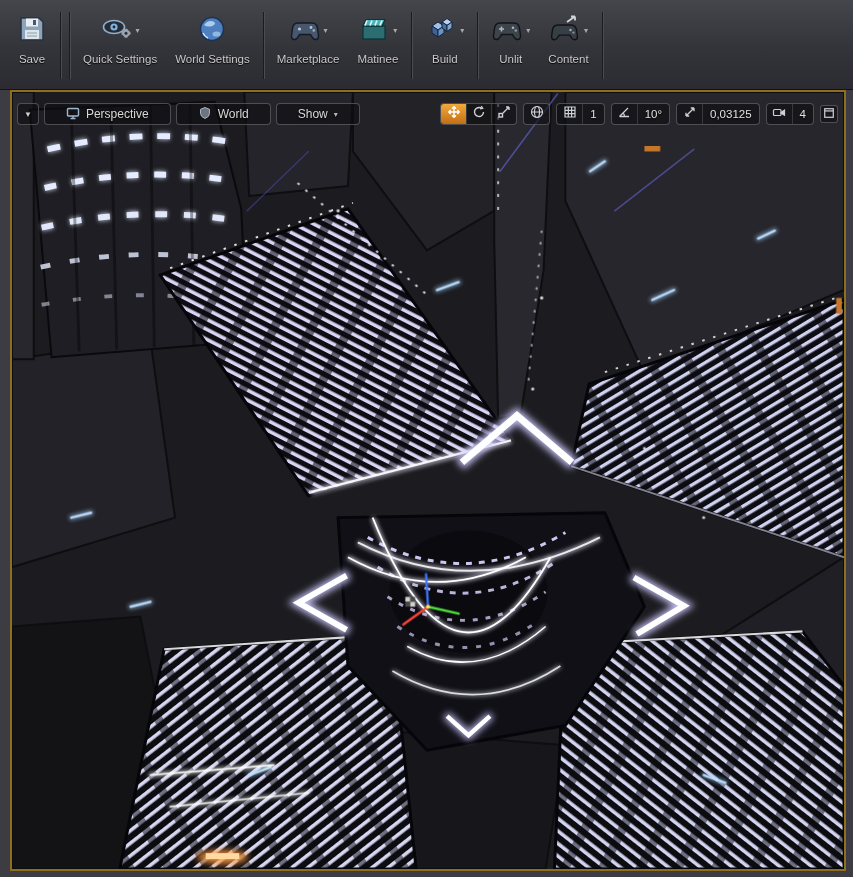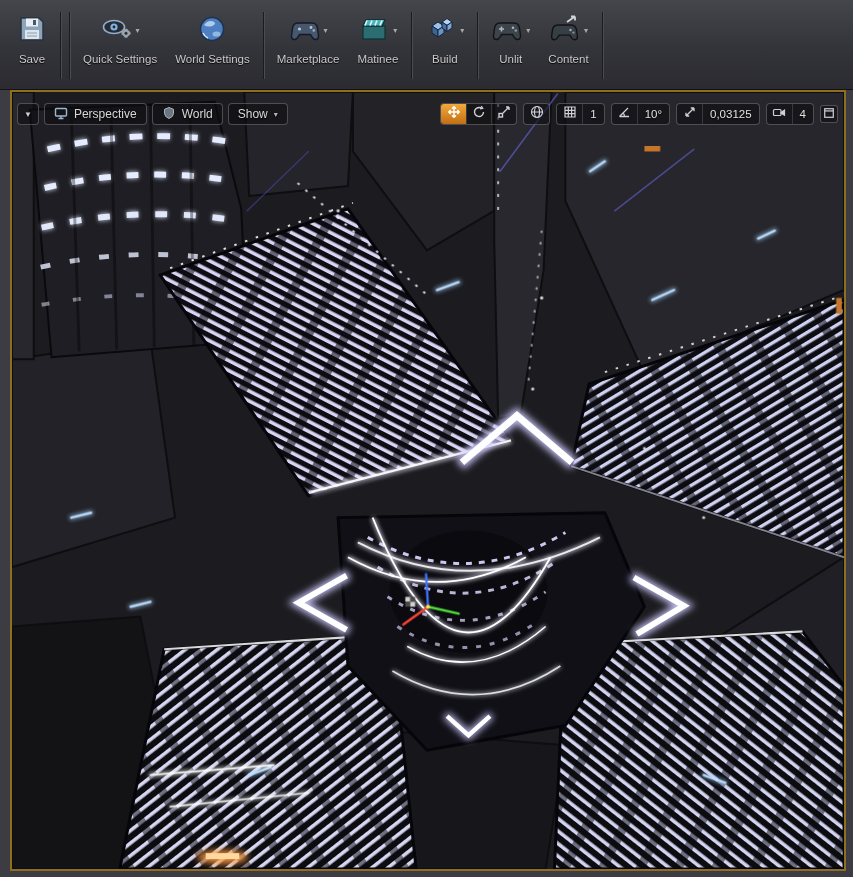"Perspective" .vp-btn { padding: 0 9px -> 0 21px }
